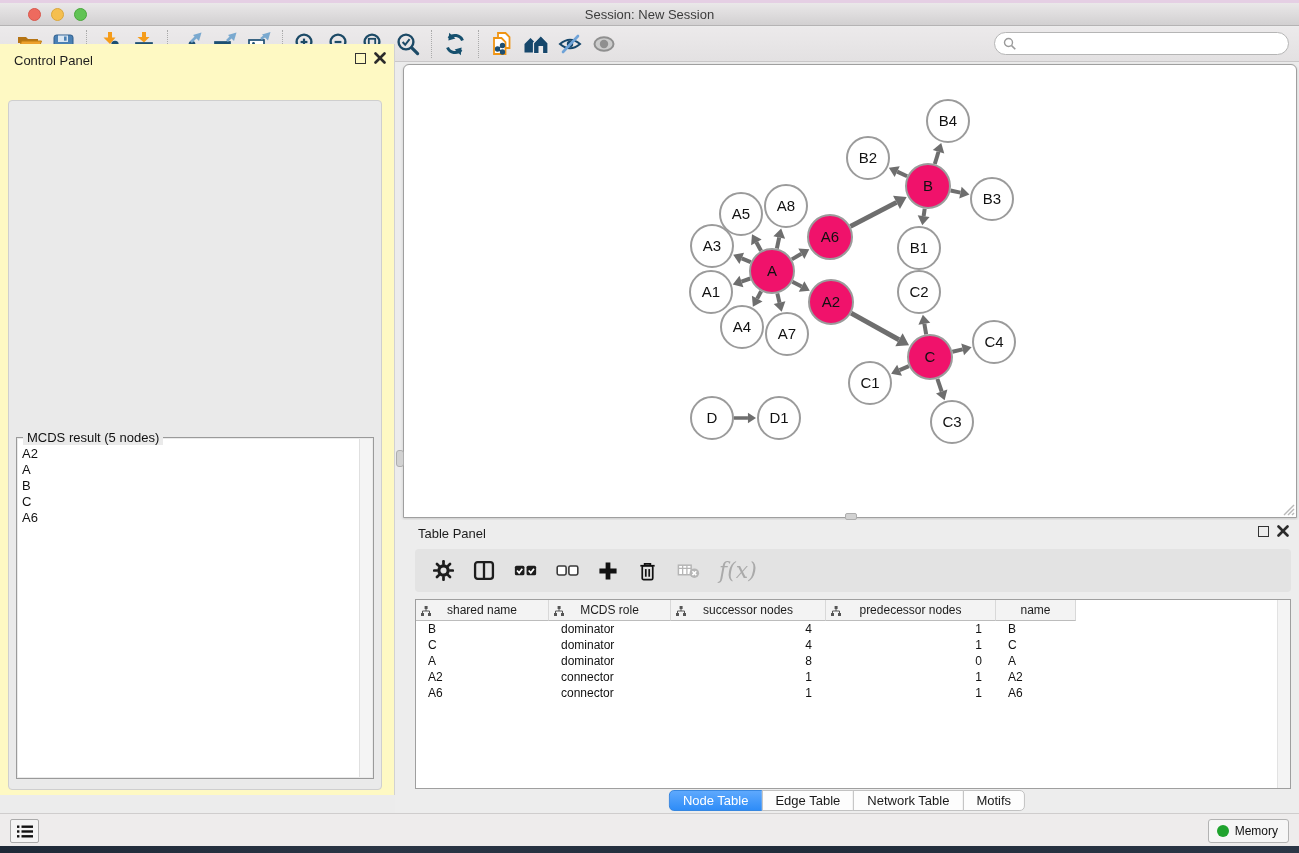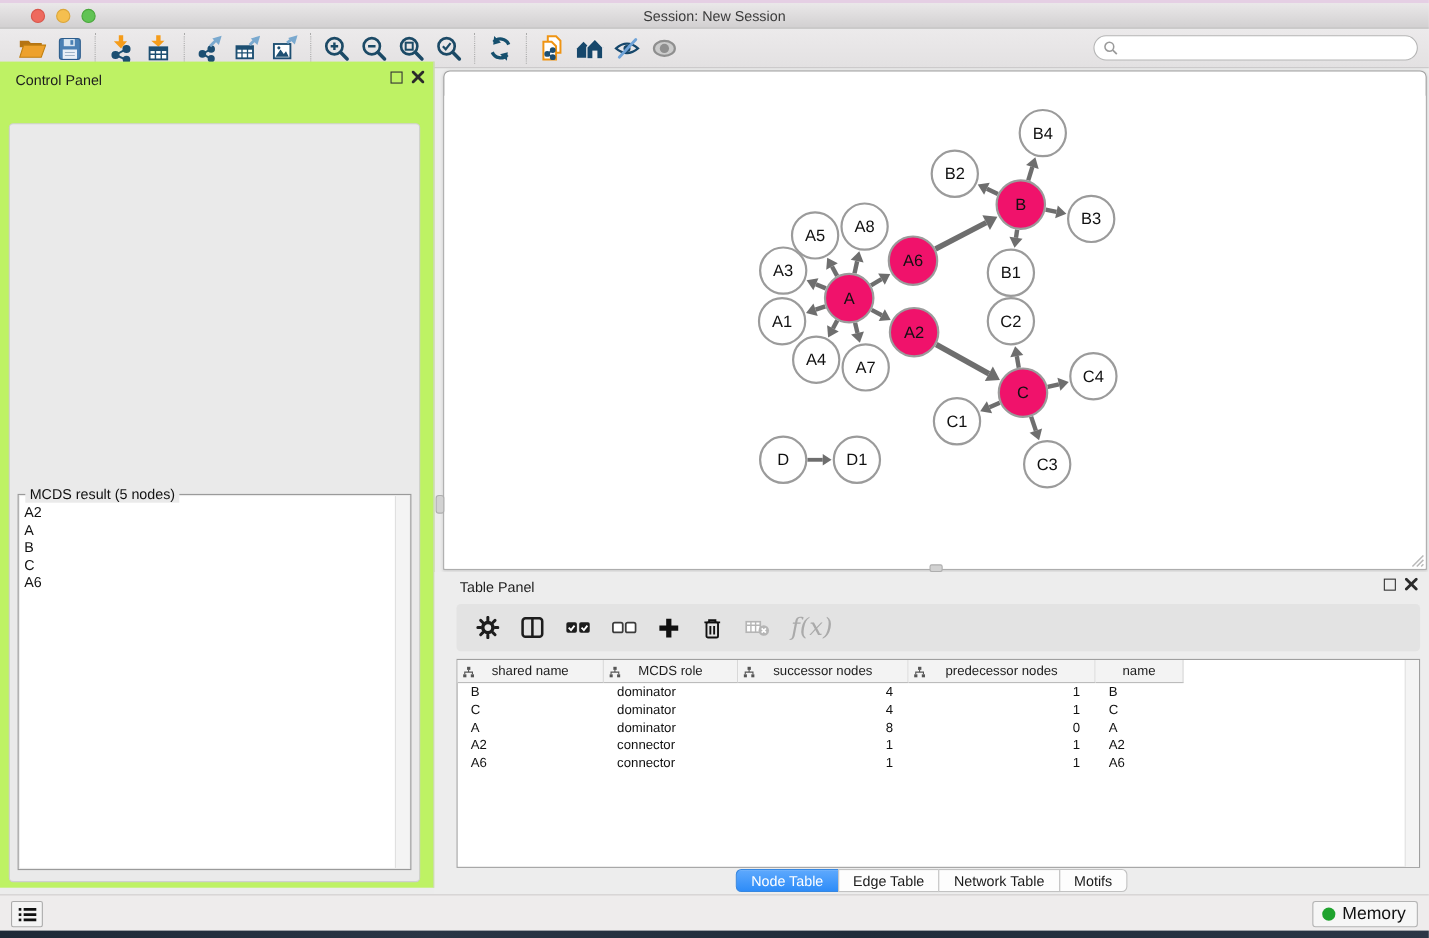"Control Panel" .control-panel { background: #bef264 -> #fef9c3; top: 56px -> 44px }
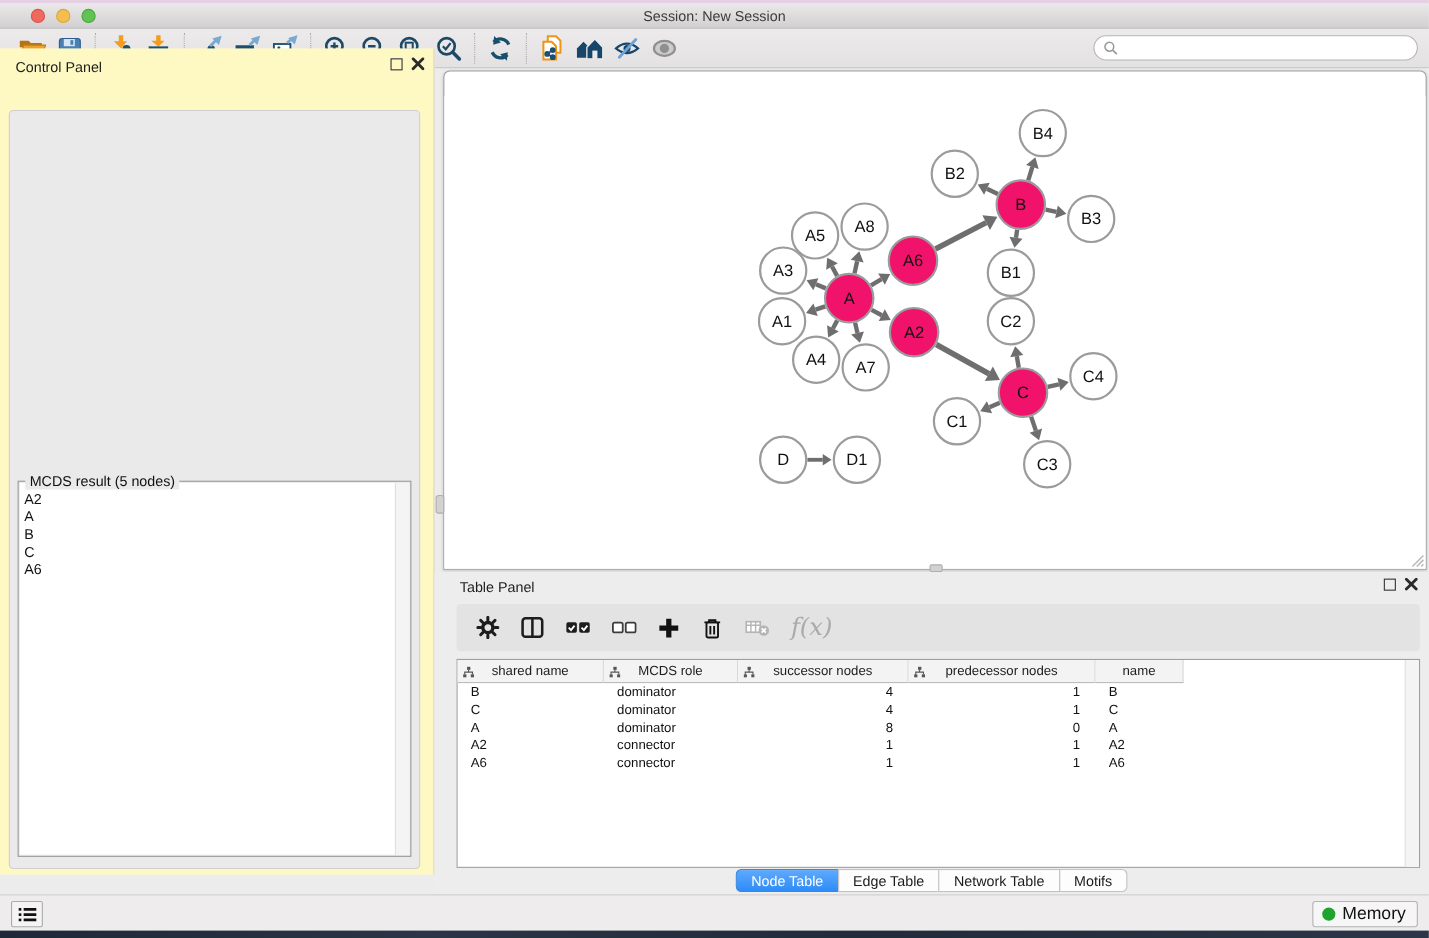"Memory" .memory-label { font-size: 16px -> 12px }
